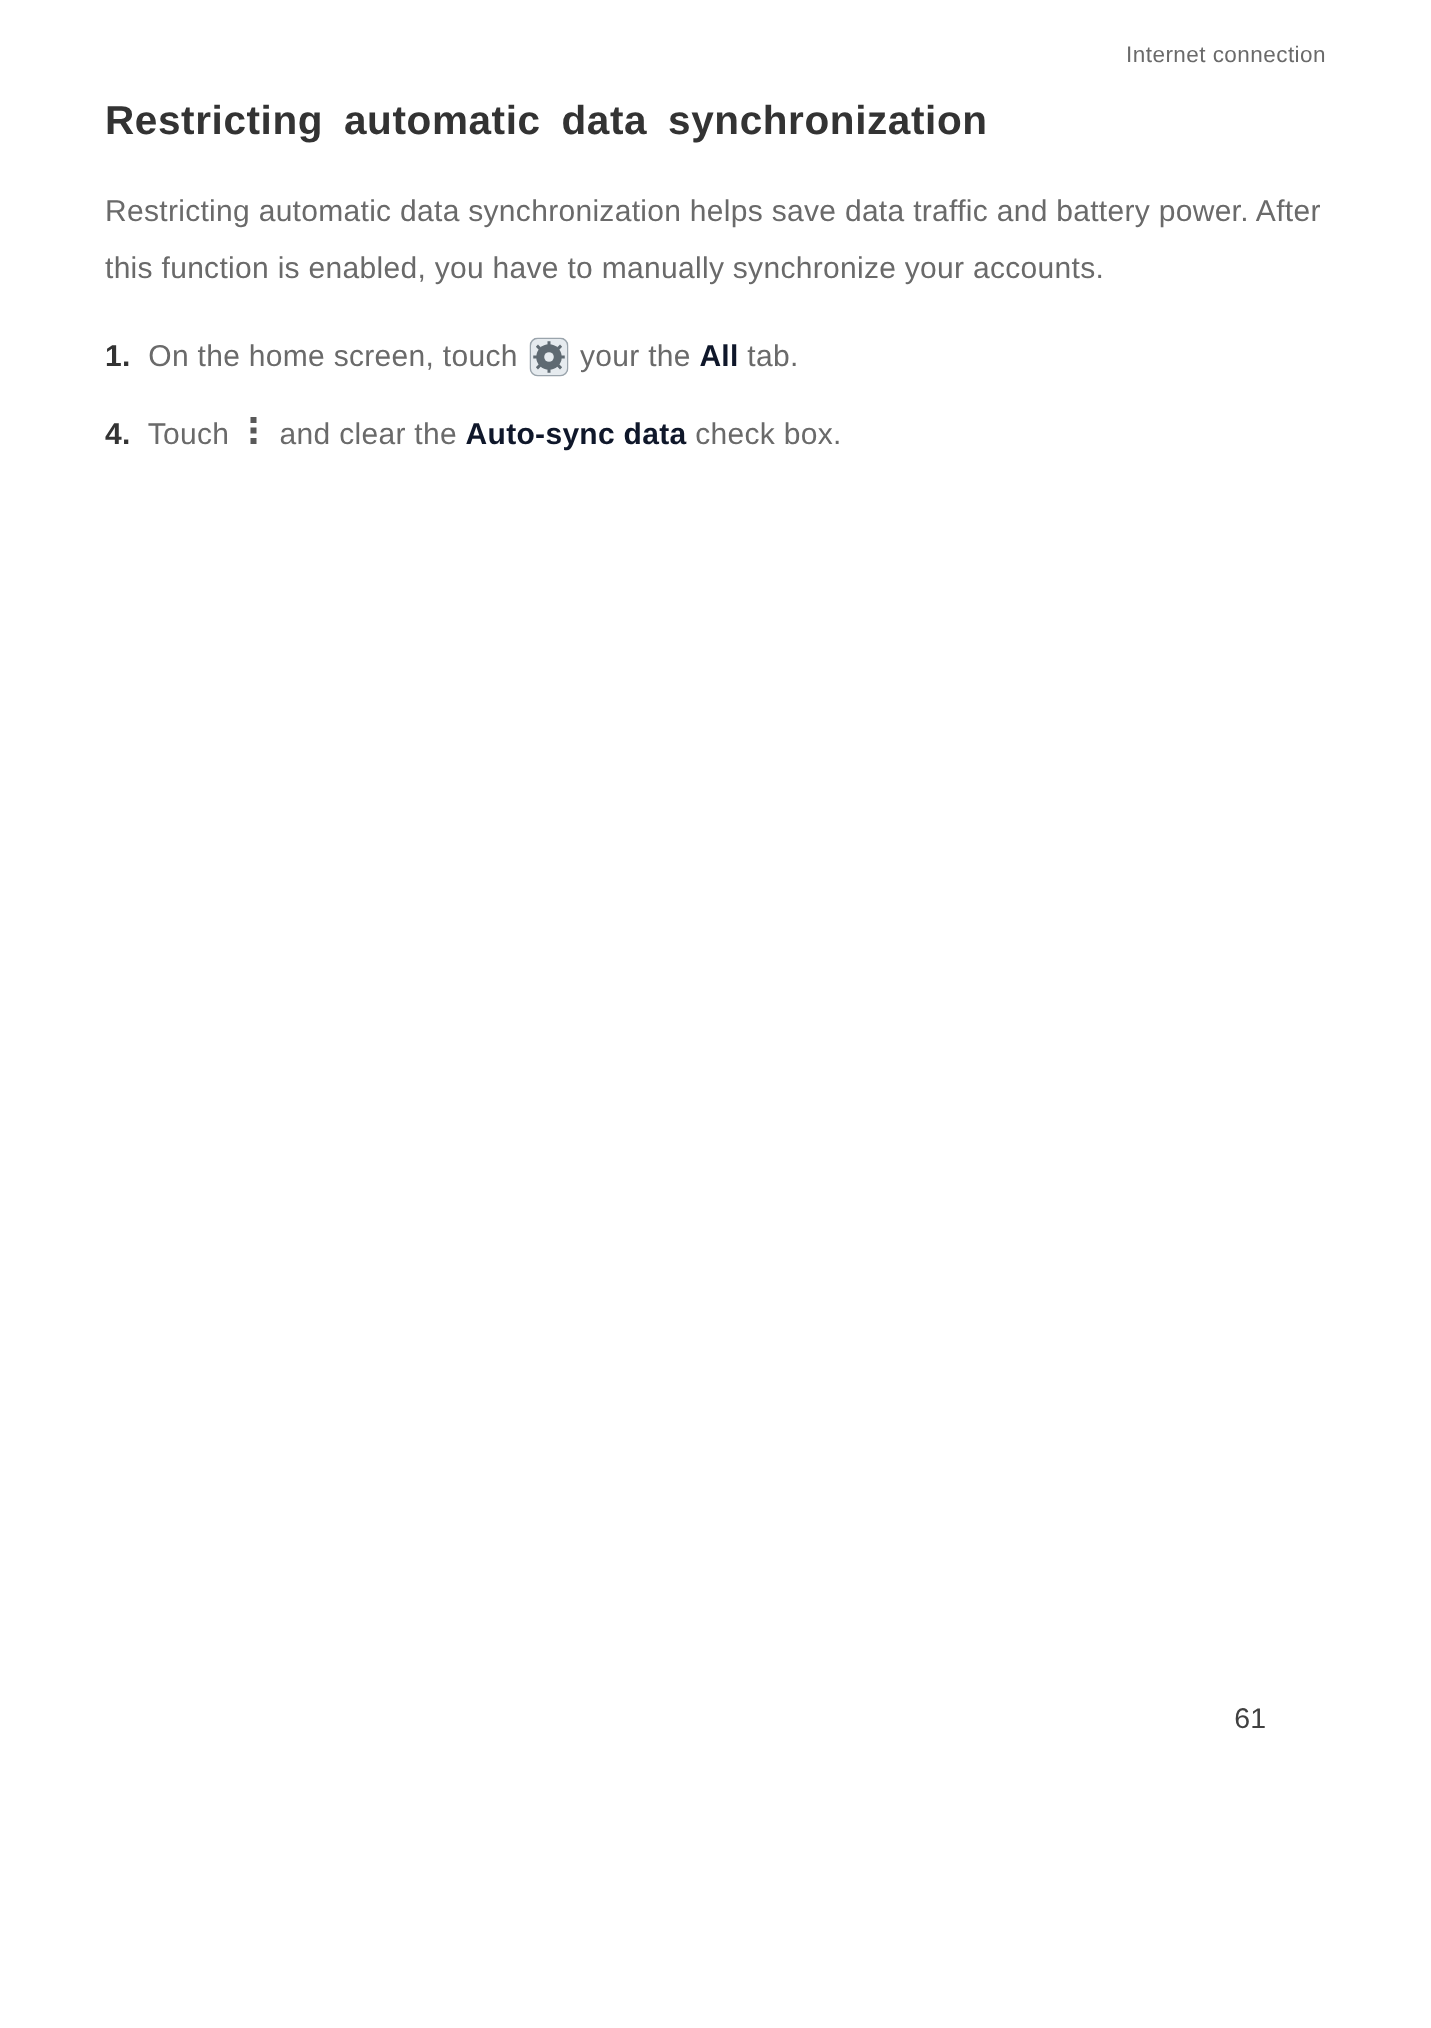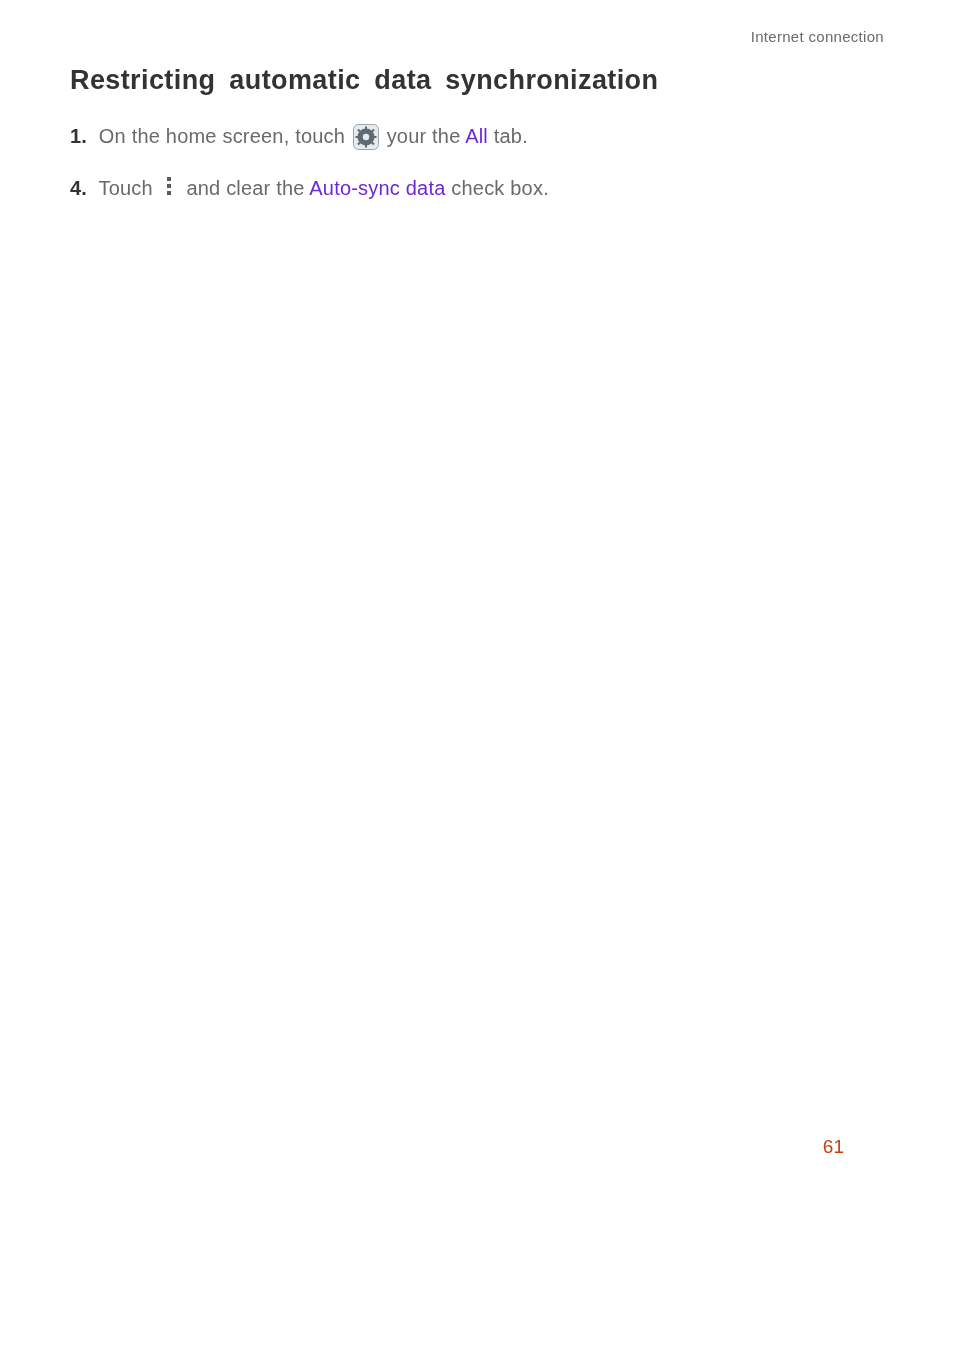"Restricting automatic data synchronization helps" p.intro { html: none -> <p>Restricting automatic data synchronization helps save data traffic and battery power. After this function is enabled, you have to manually synchronize your accounts.</p> }
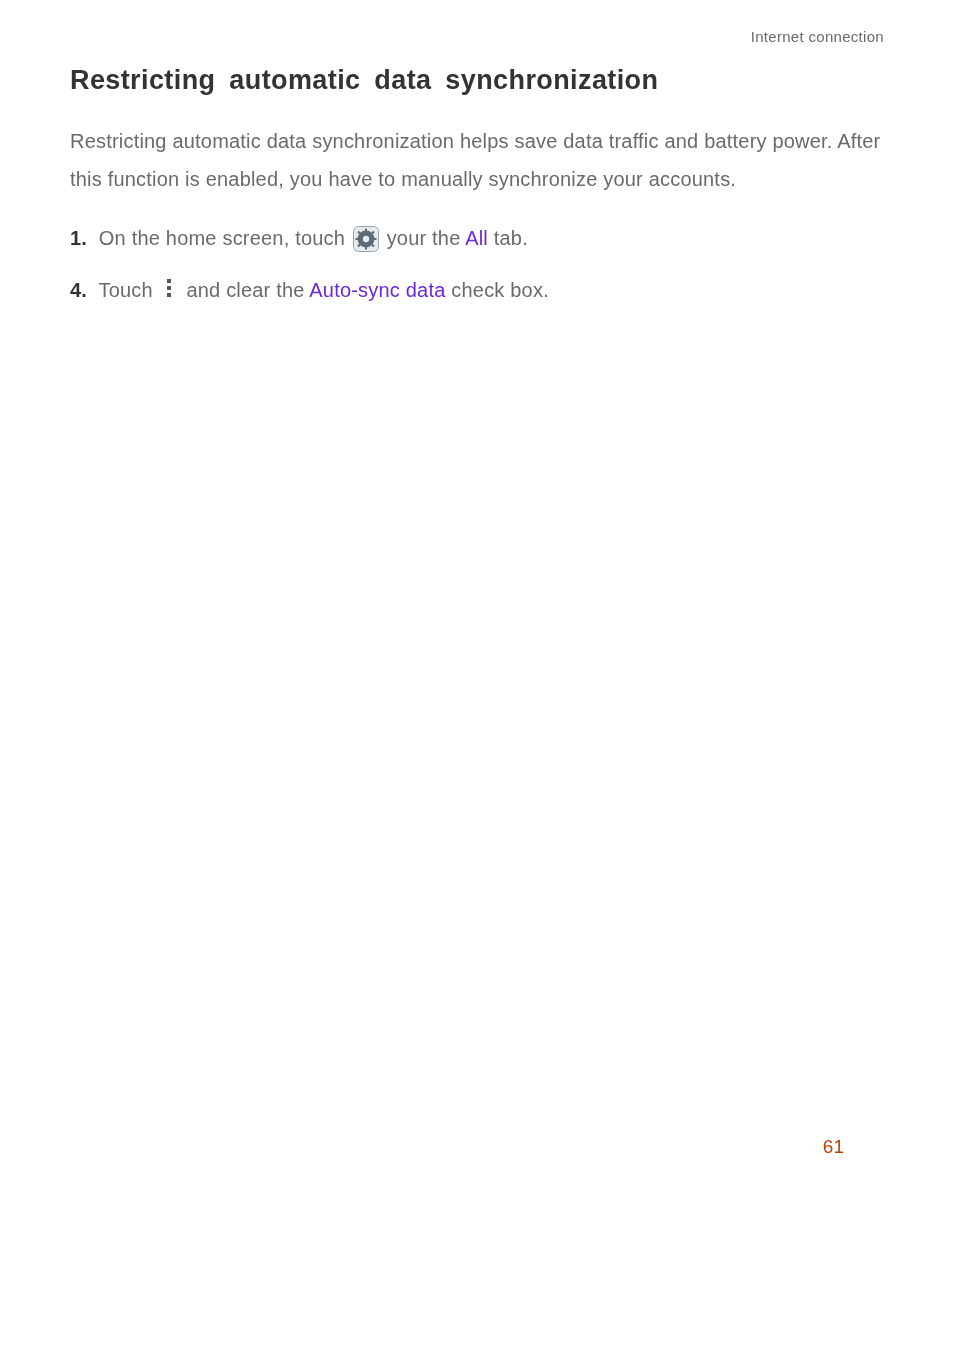"All" .bold { color: #6d28d9 -> #0f172a; font-weight: 400 -> 700 }
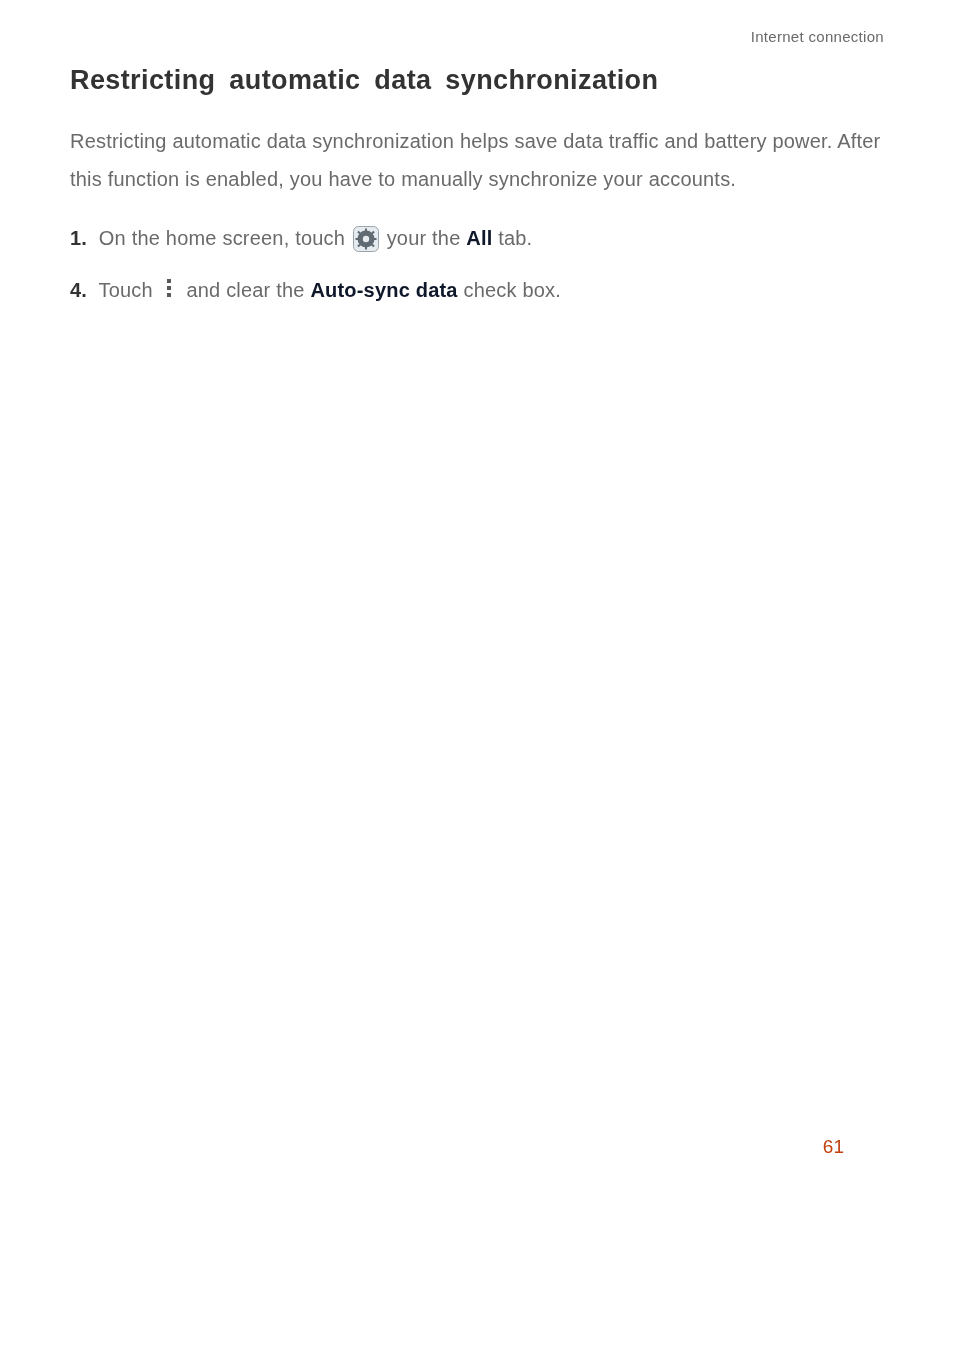"61" .page-num { color: #c2410c -> #404040 }
